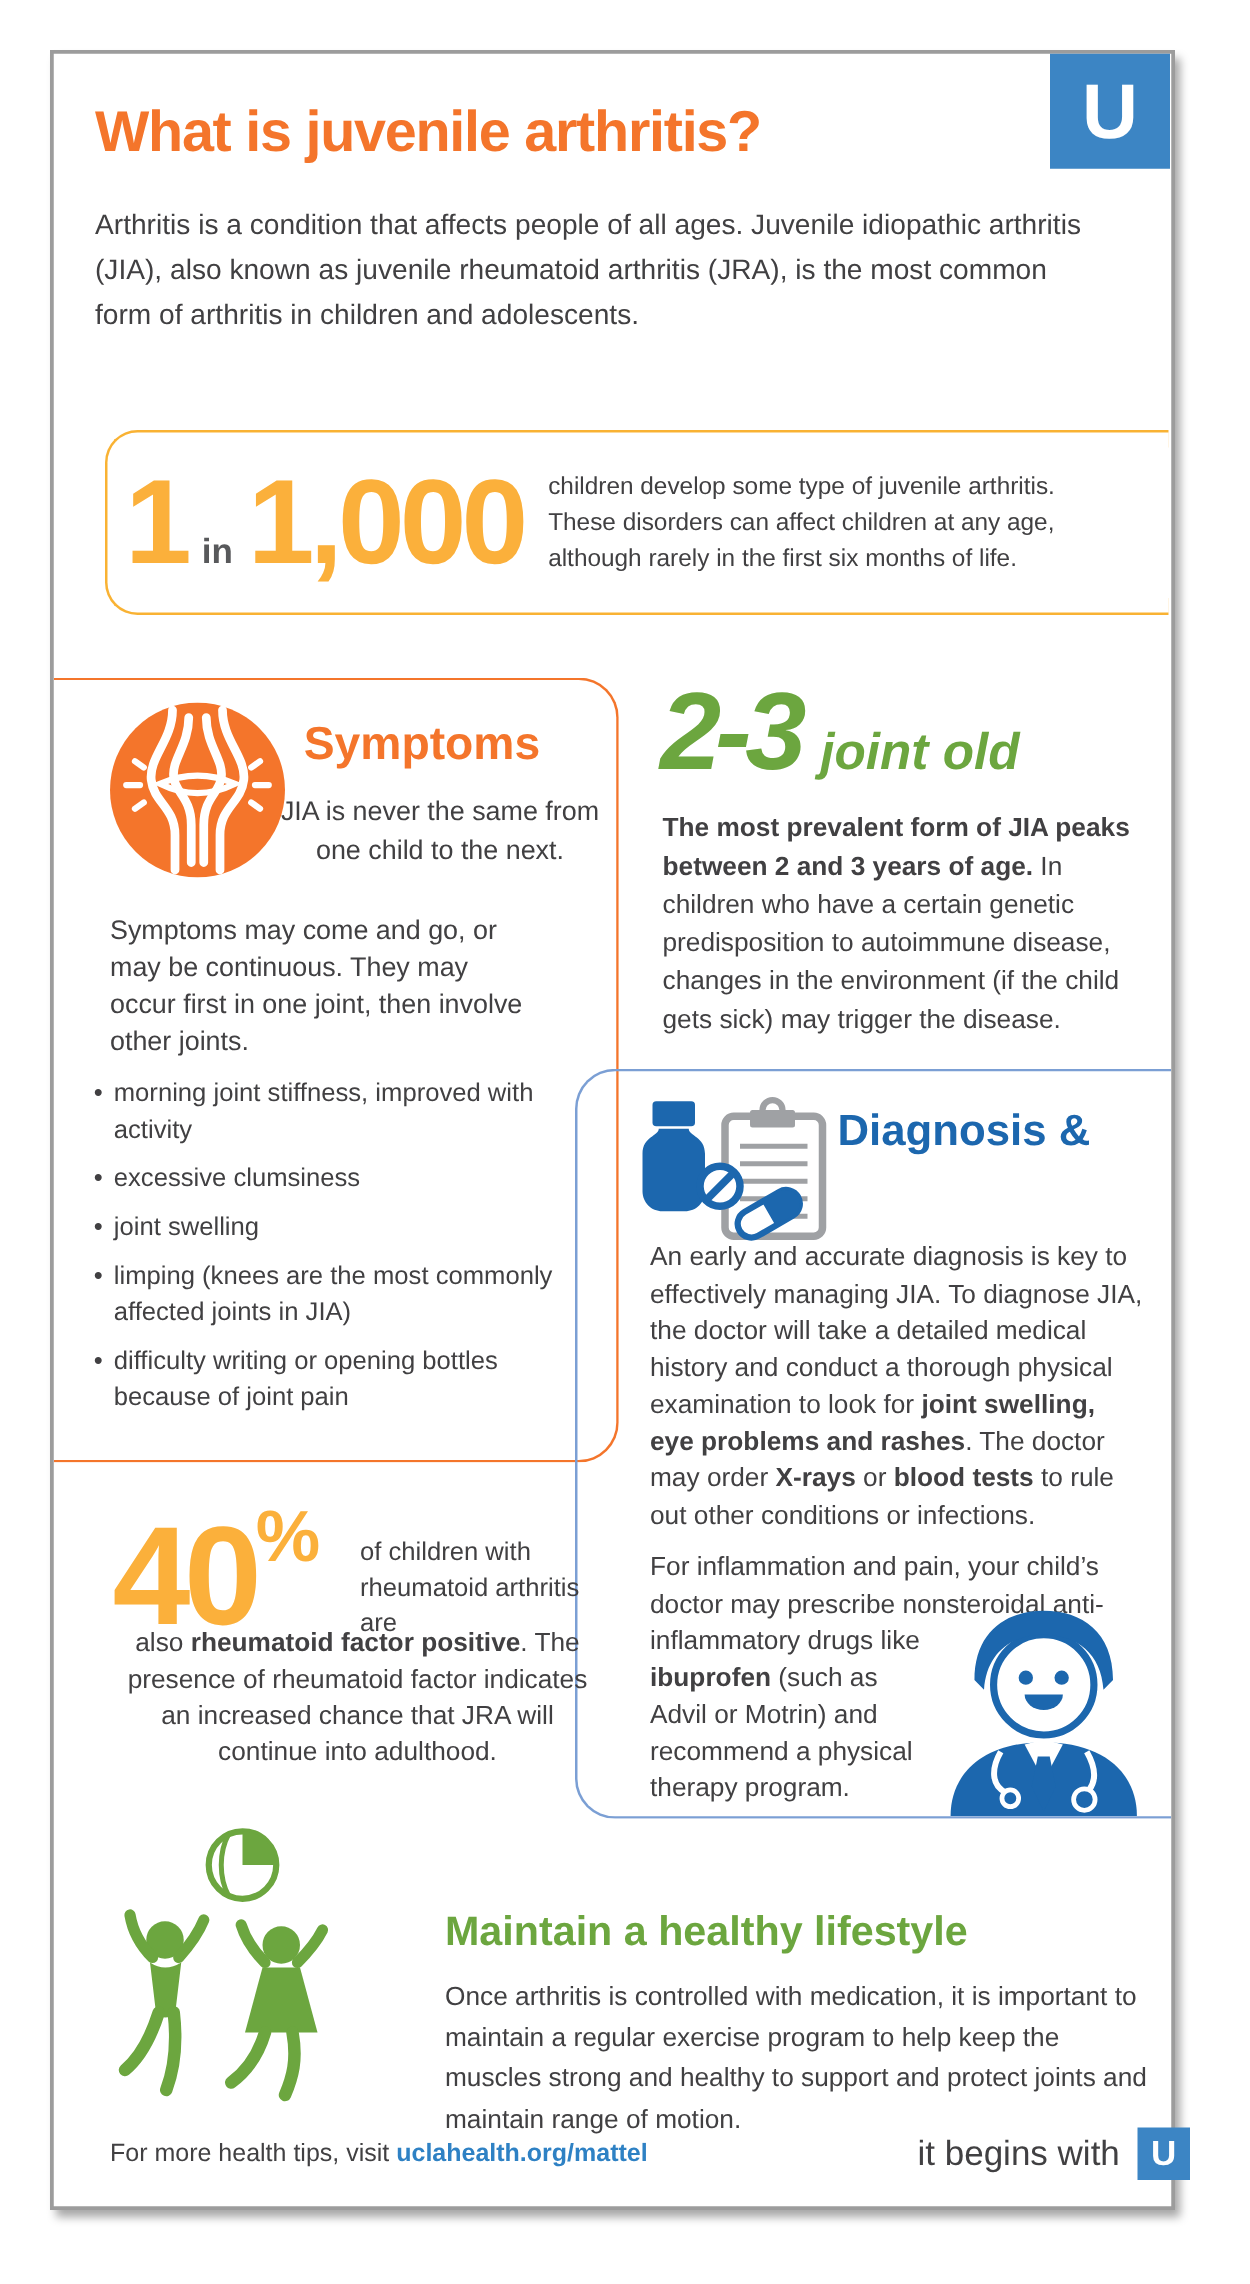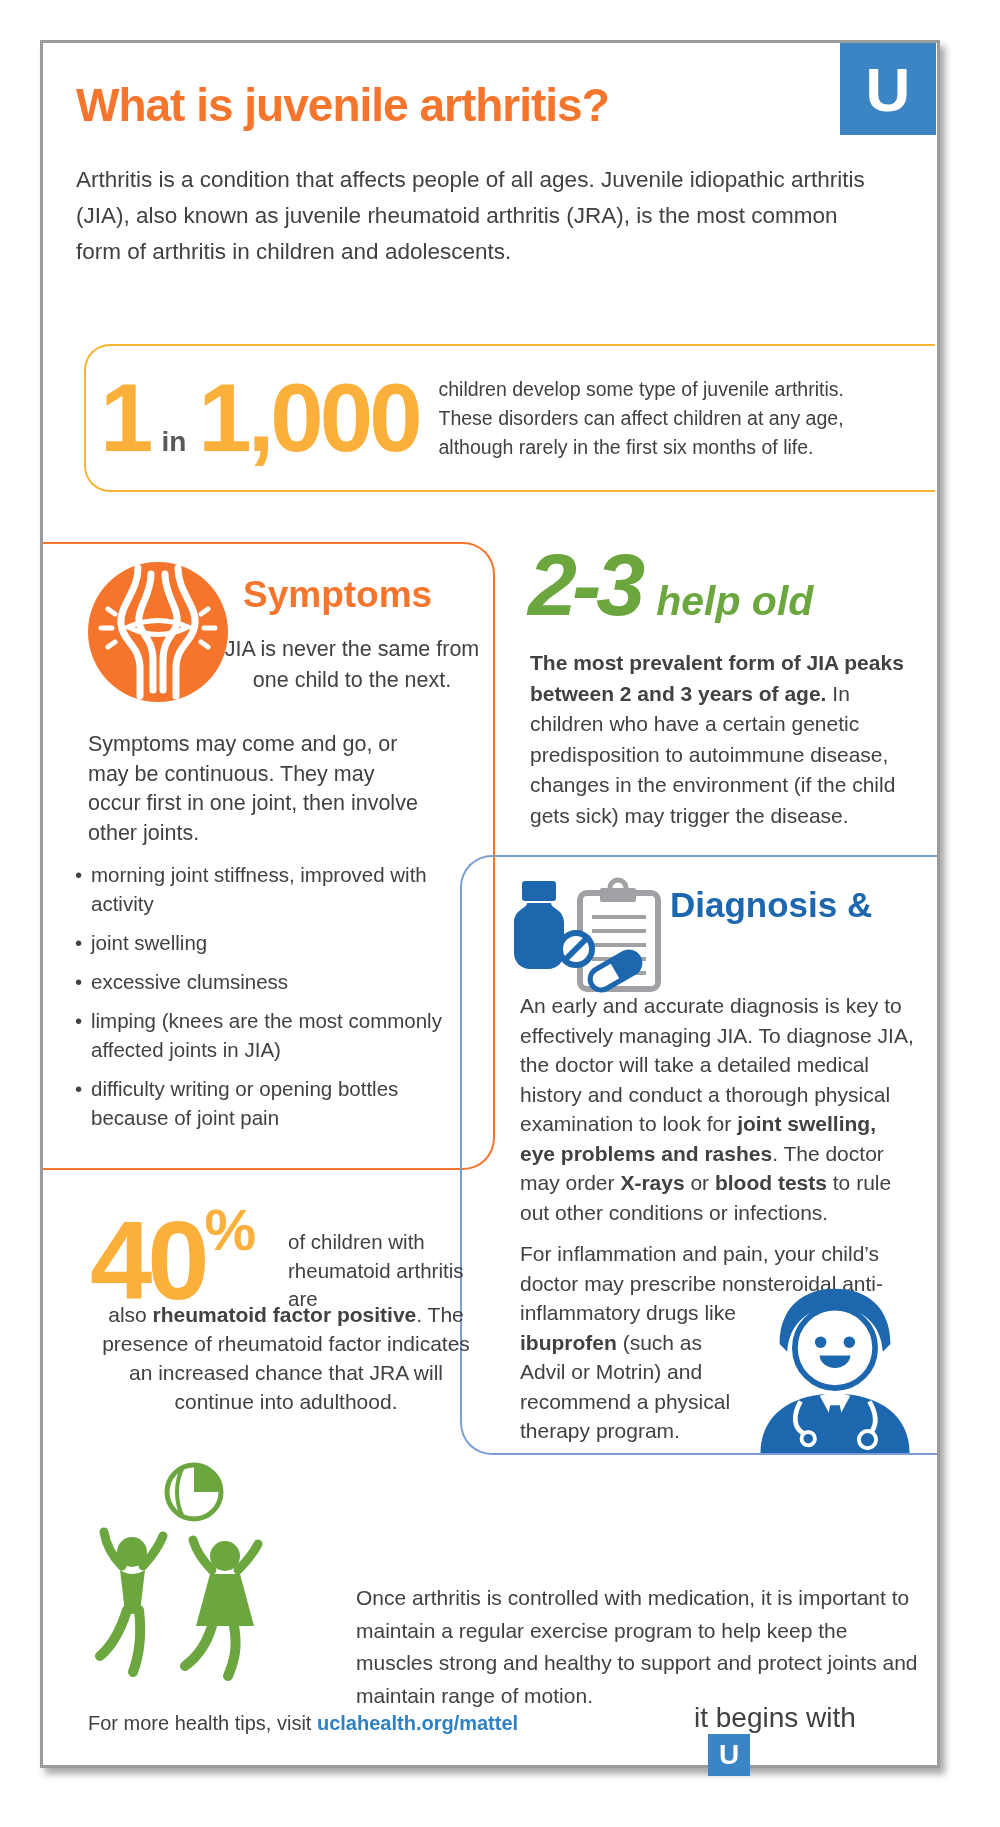"help old" span.age-unit { text: help -> joint }
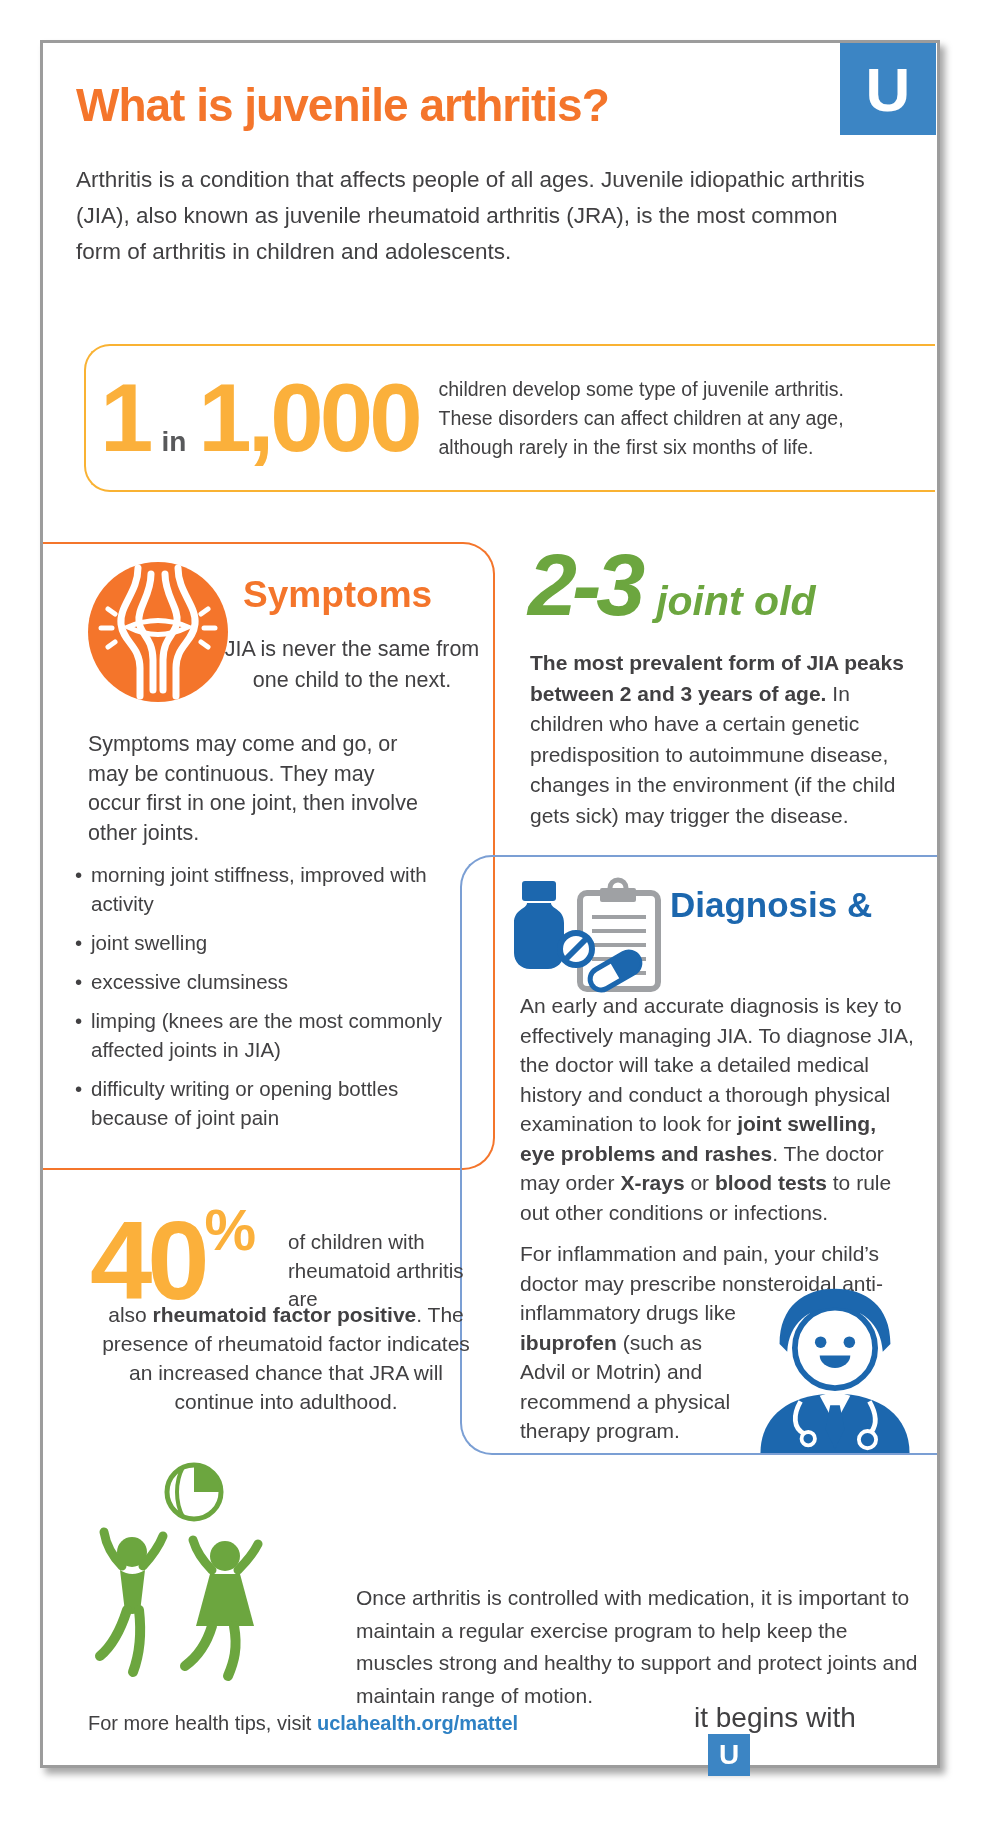"joint swelling" li { order: before "excessive clumsiness" -> after "excessive clumsiness" }
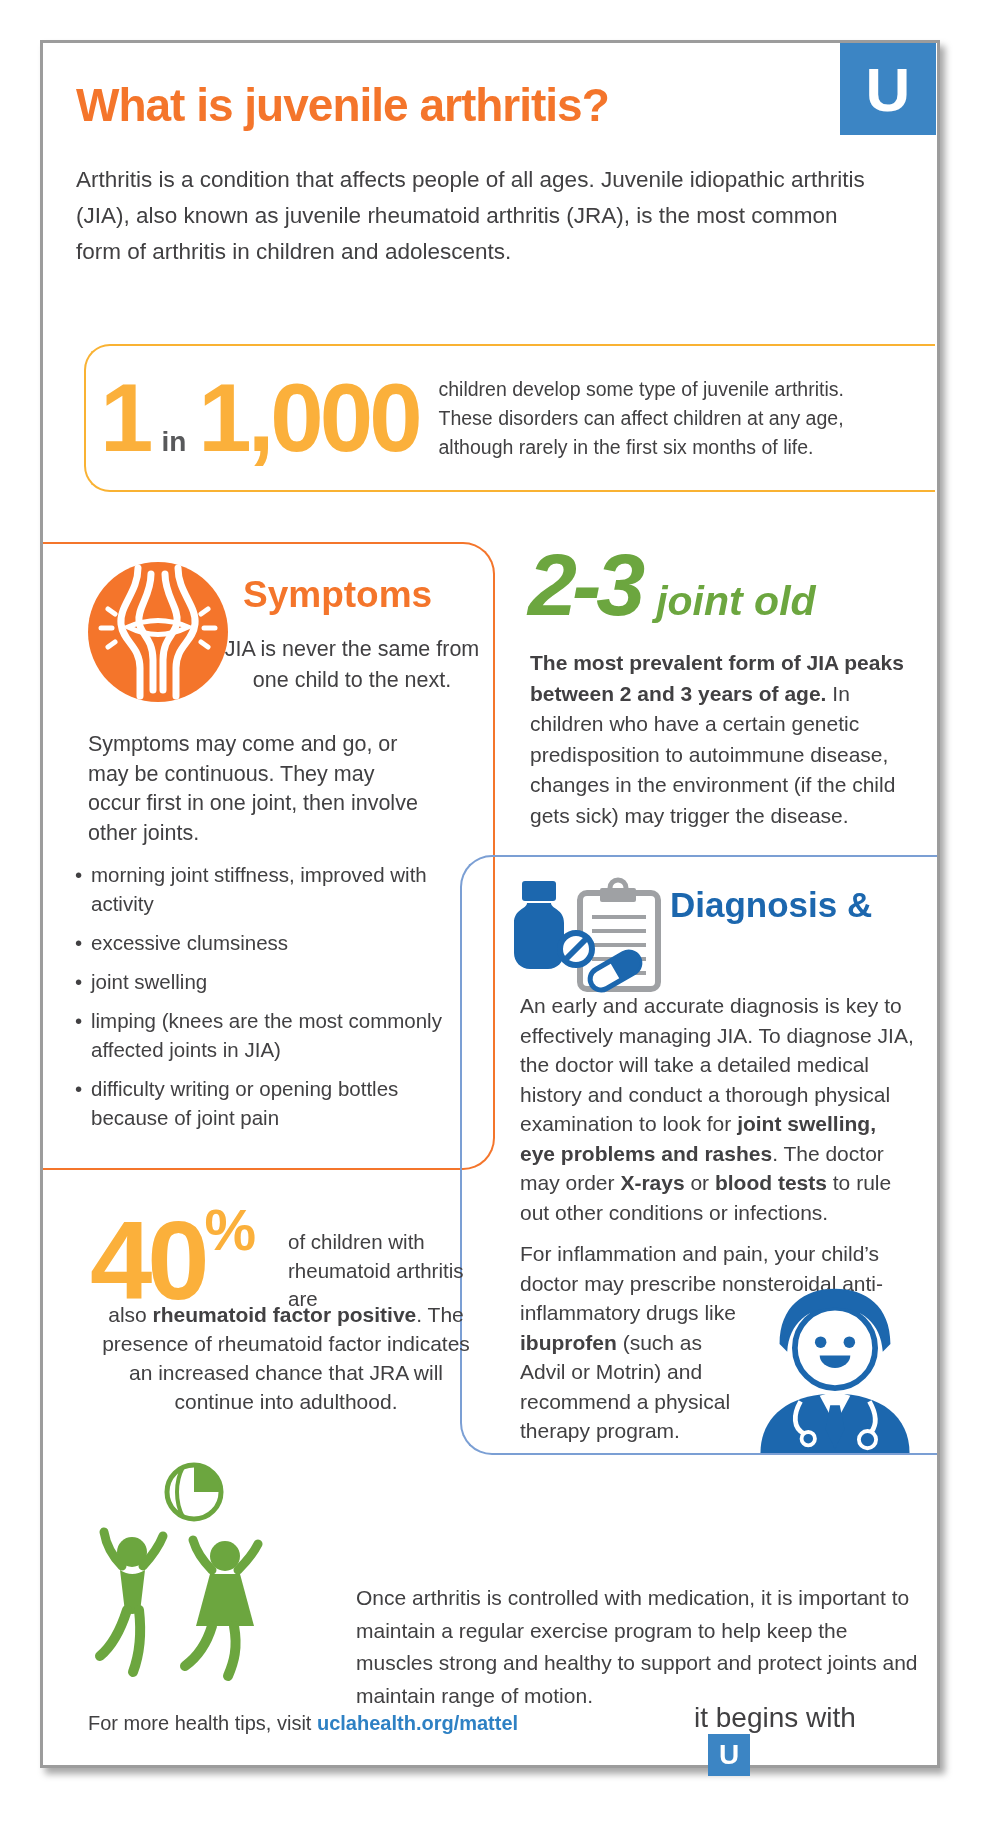"Maintain a healthy lifestyle" div.abs { html: none -> <div>Maintain a healthy lifestyle</div> }
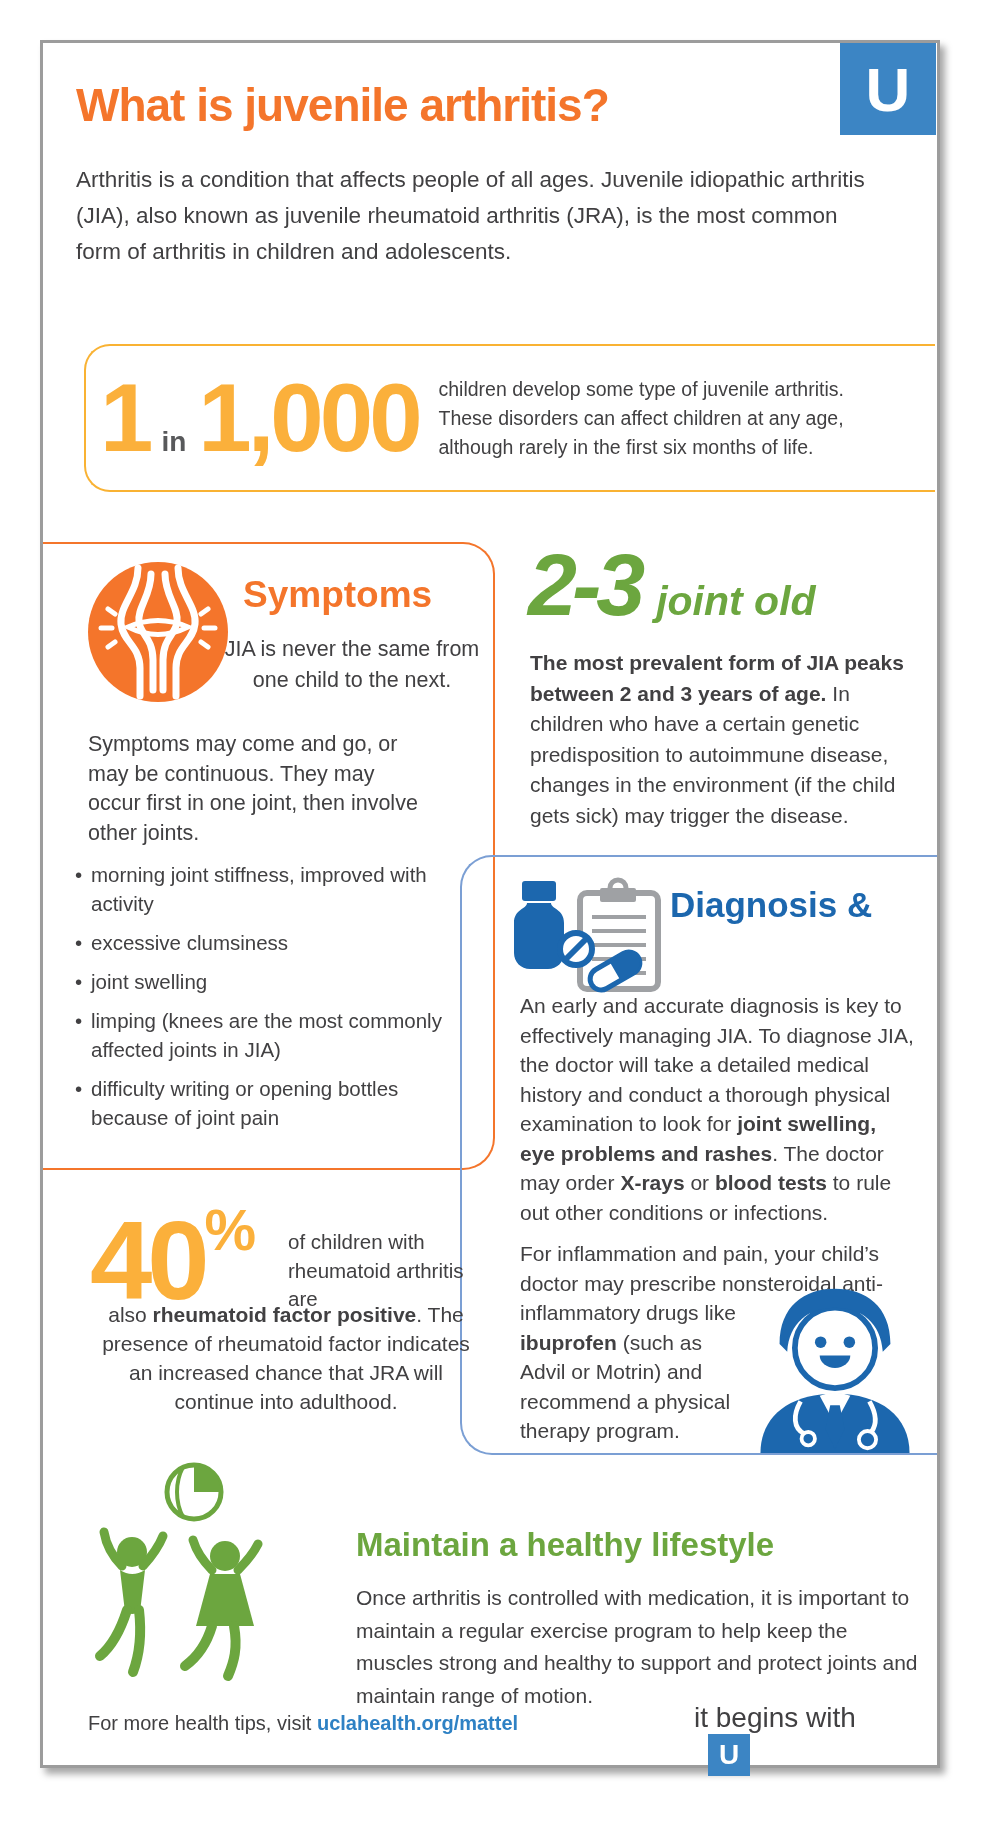"it begins with" .footer-right { align-items: none -> center; flex-direction: column -> none; left: 694px -> 734px }
